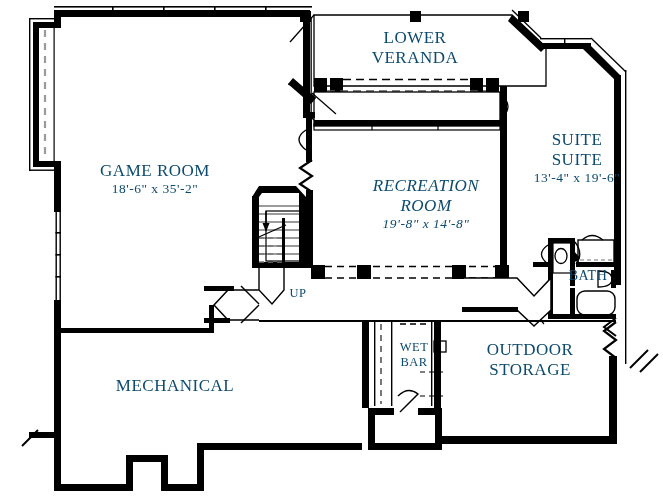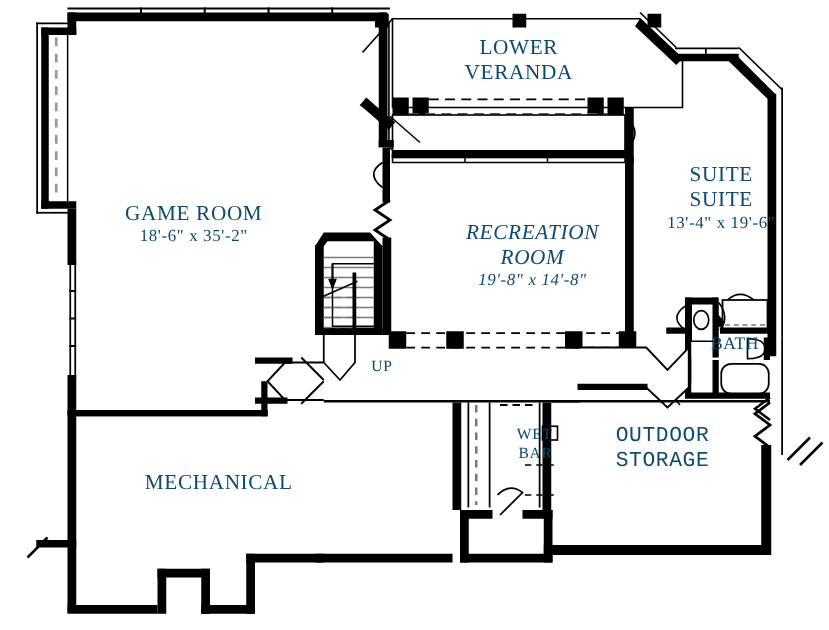"UP" .rl-tiny { text-align: right -> none }
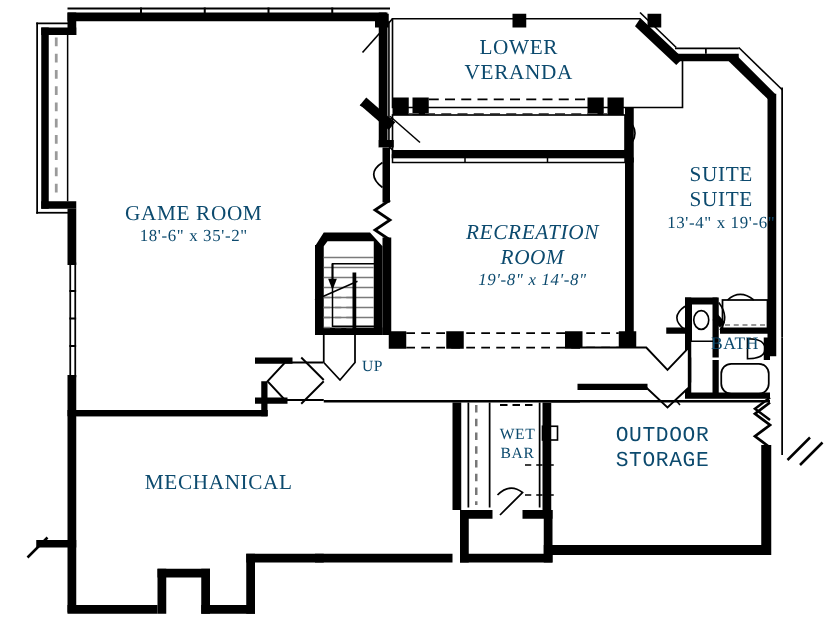"OUTDOOR" div.roomlabel { font-family: Liberation Mono, monospace -> none }
